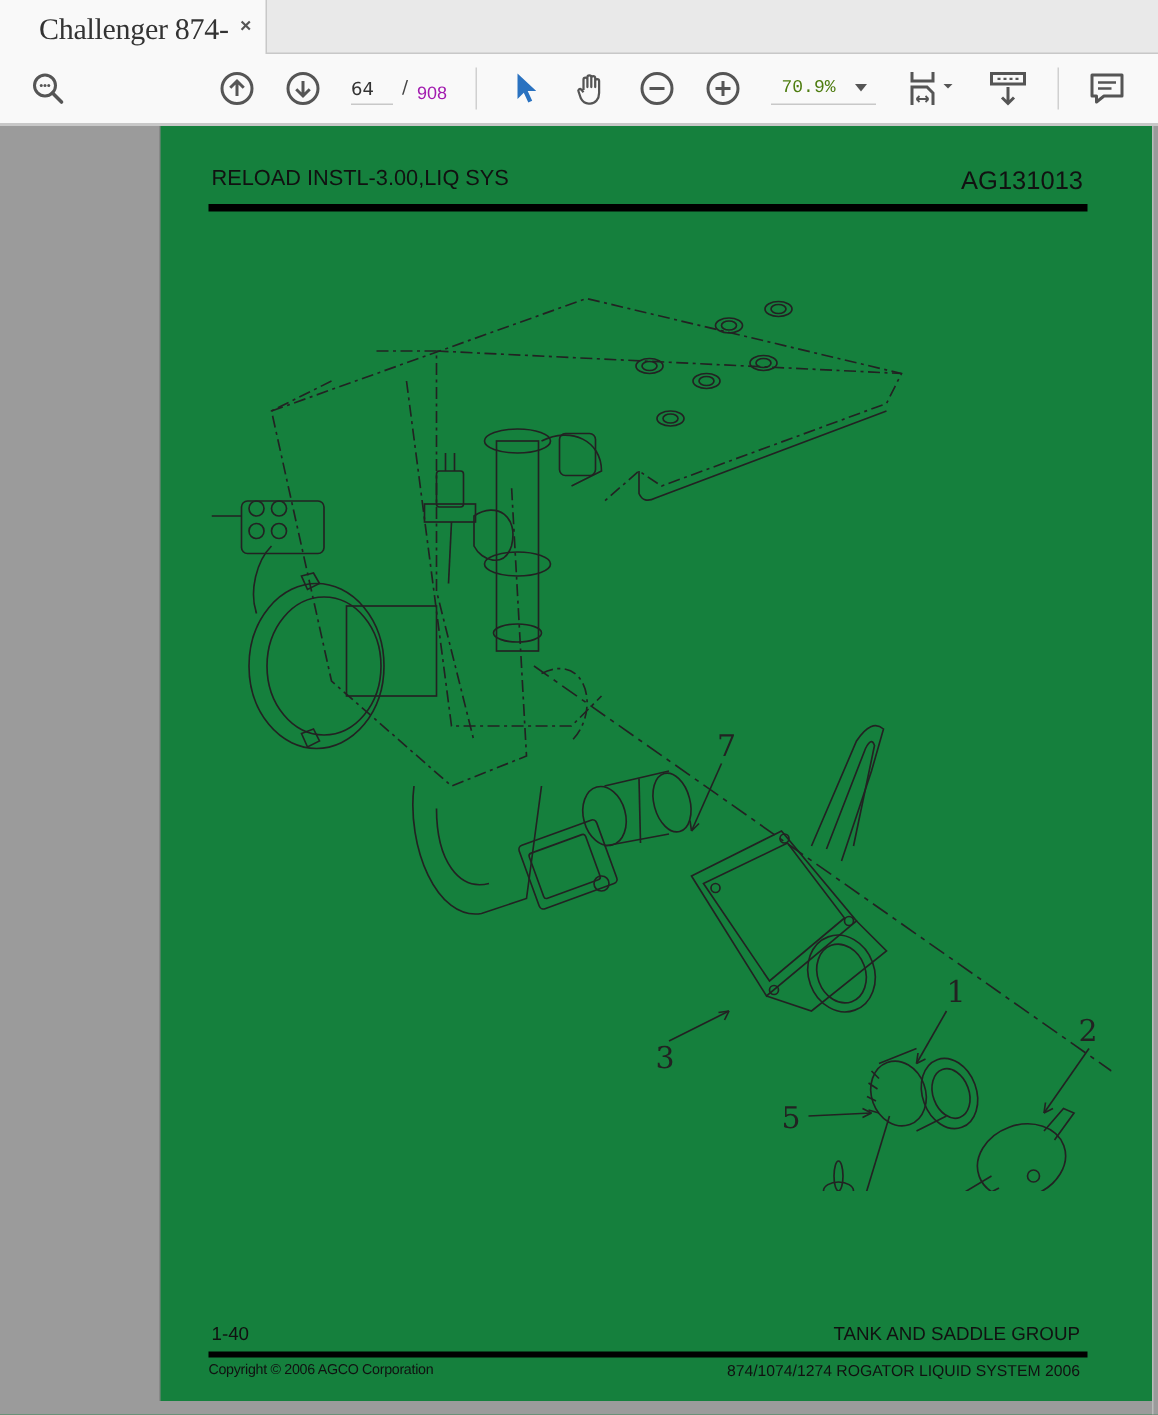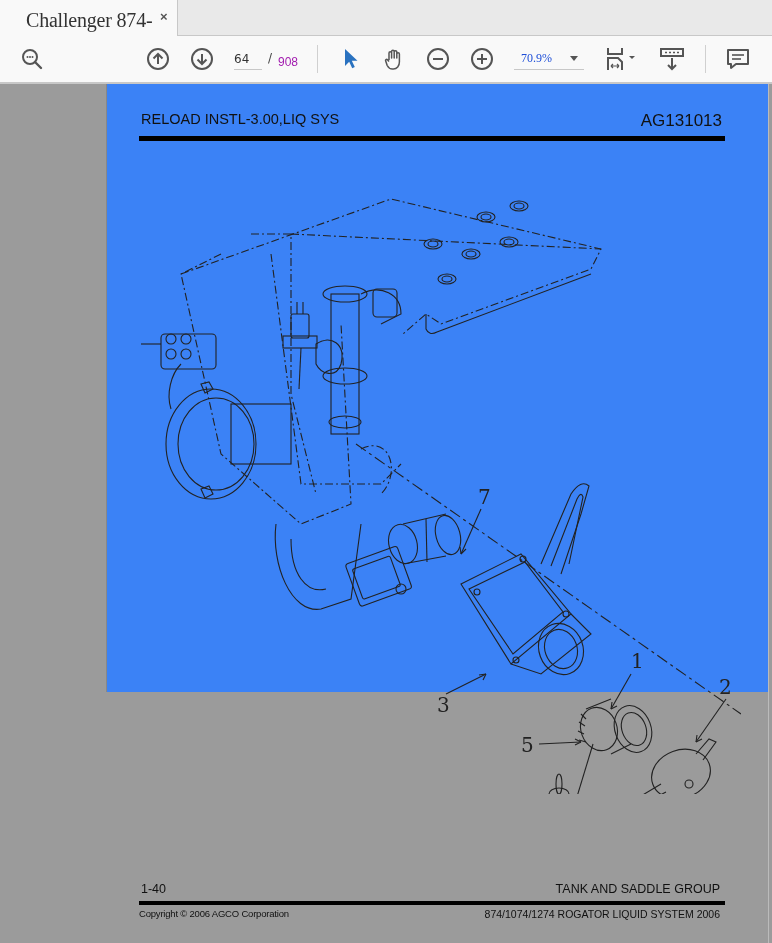"70.9%" .zoom-val { color: #1d4ed8 -> #4d7c0f; font-family: Liberation Serif, serif -> Liberation Mono, monospace }
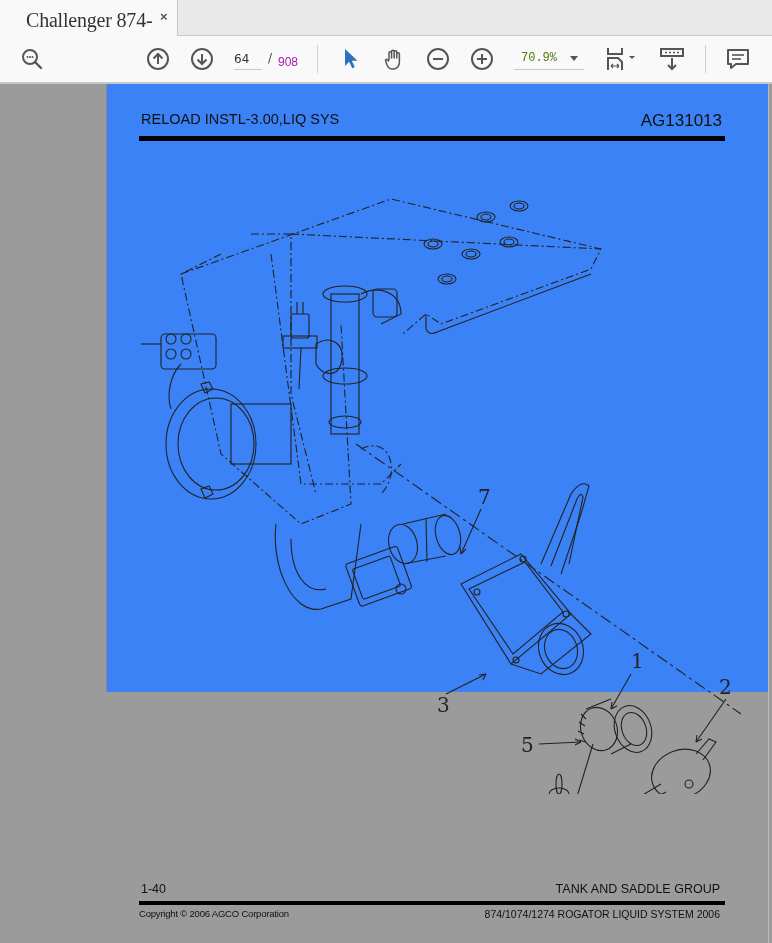"RELOAD INSTL-3.00,LIQ SYS" .page { background: #3b82f6 -> #15803d; height: 608px -> 850px }
